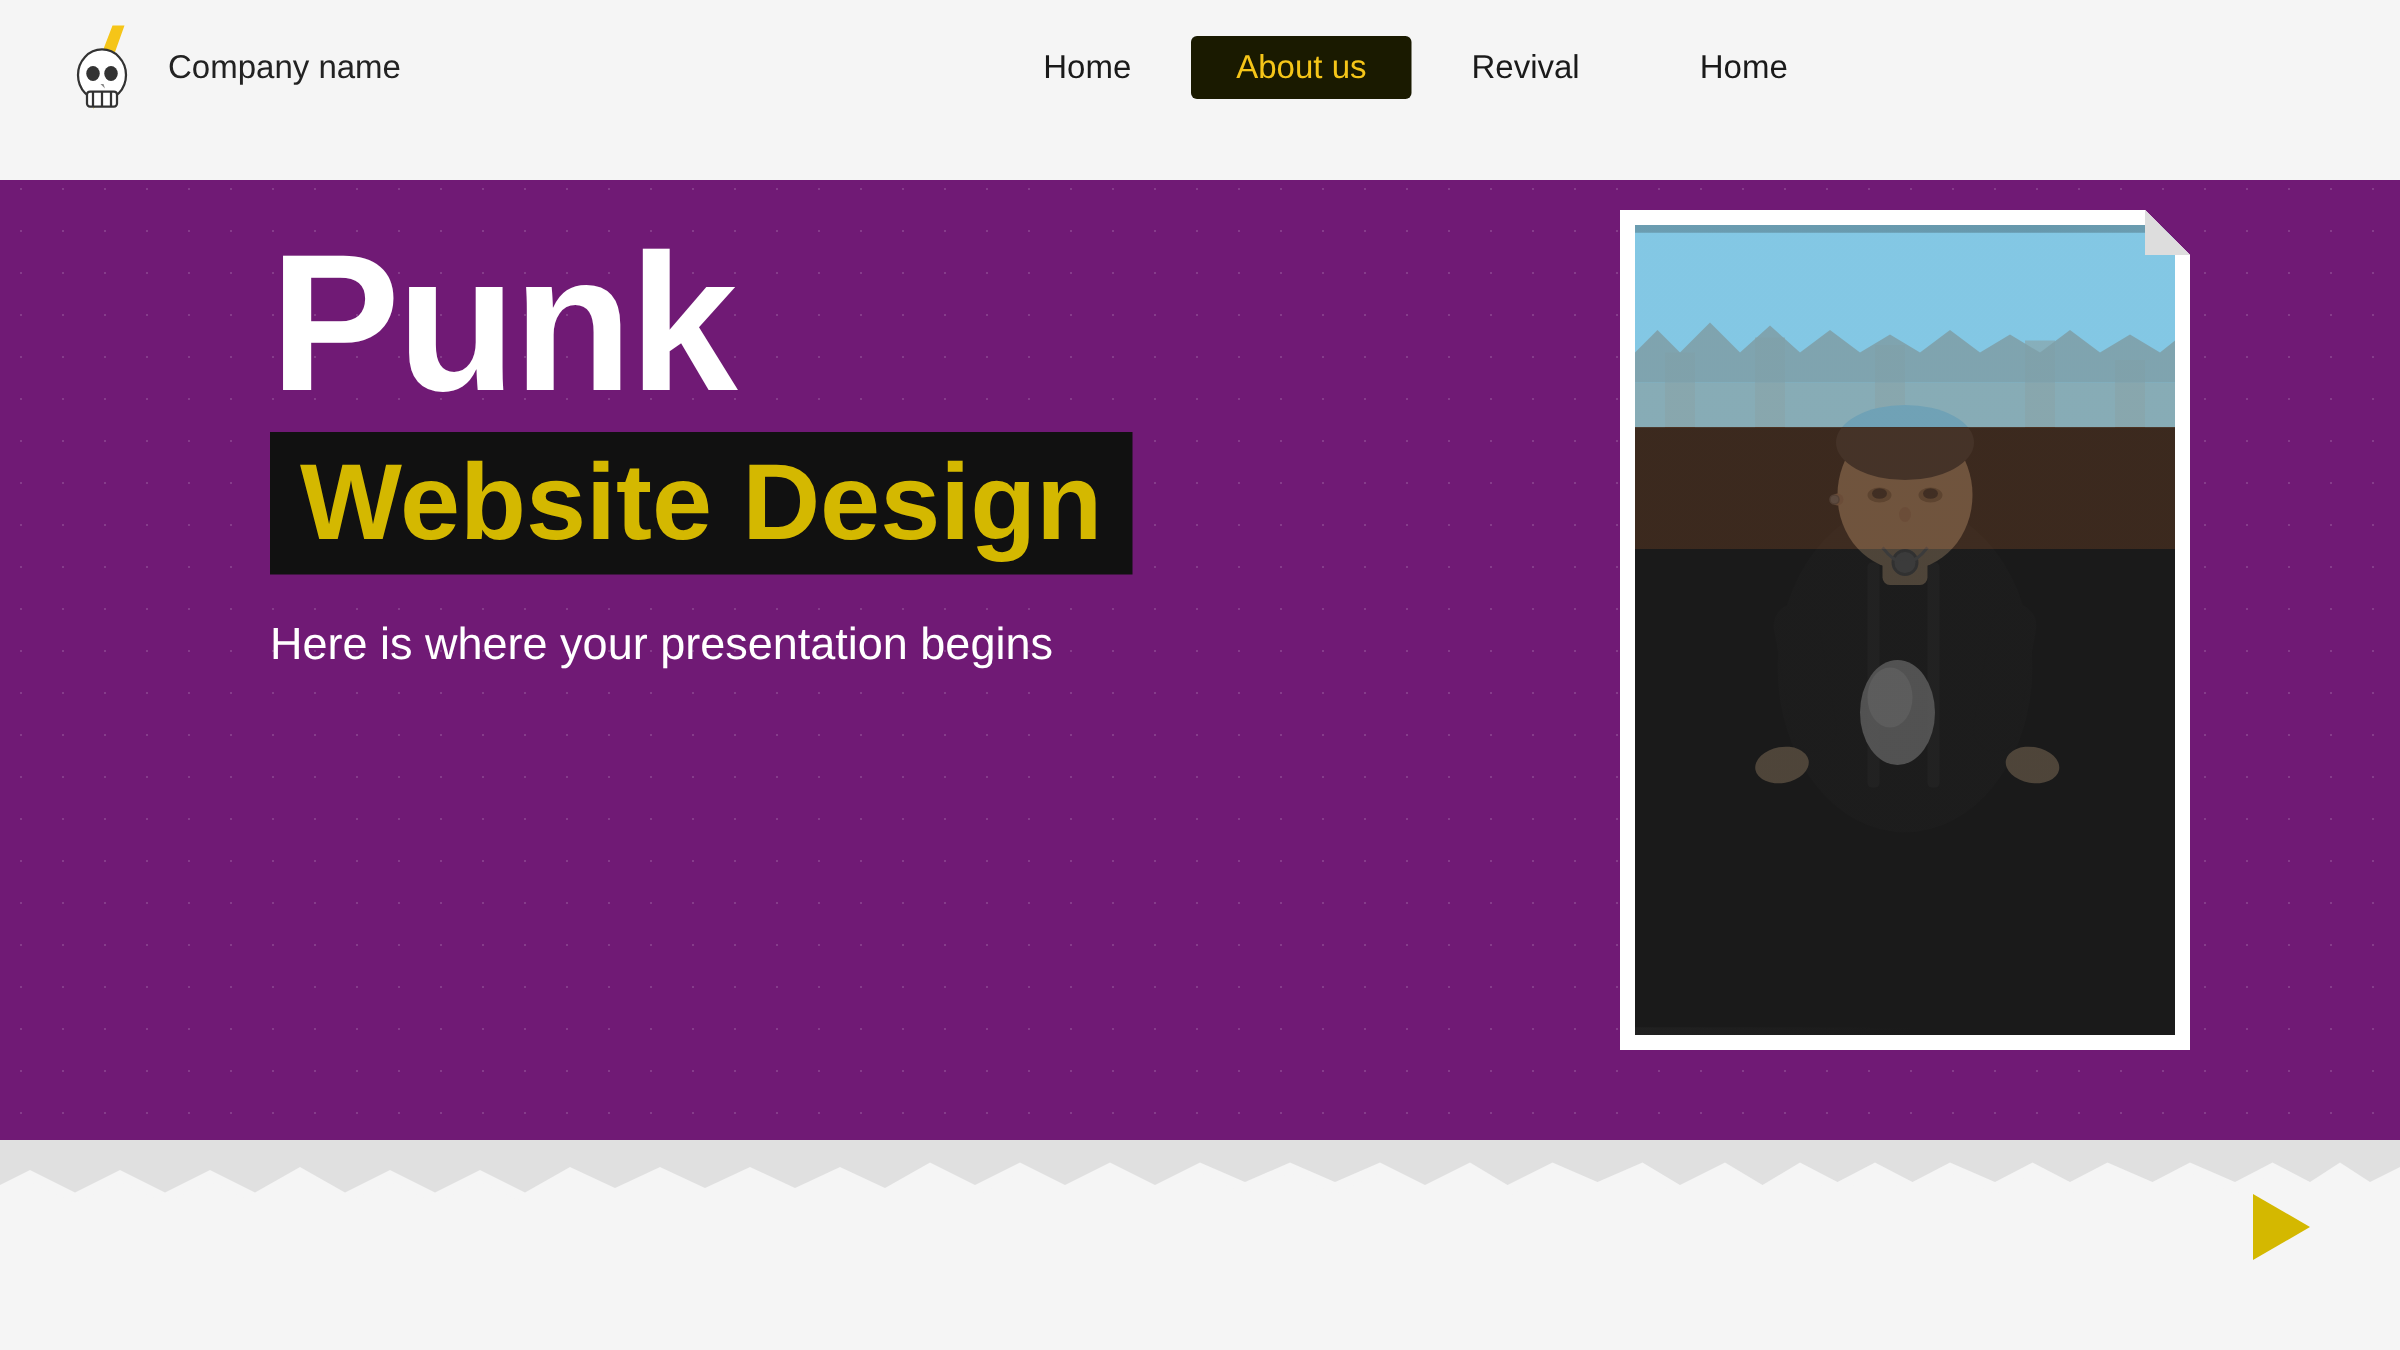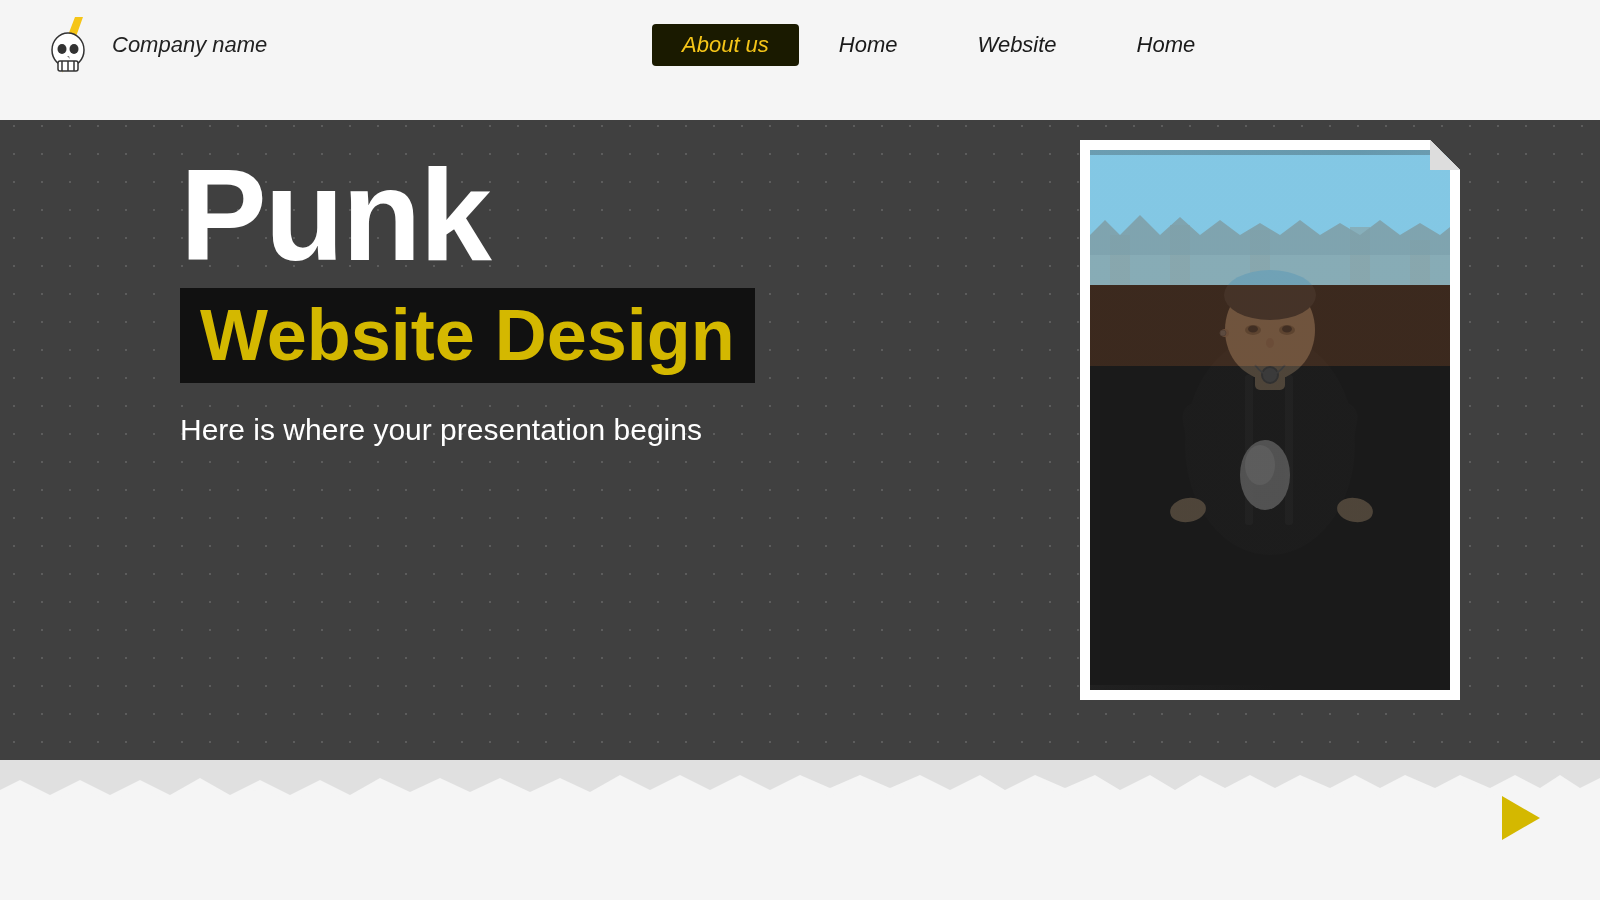"Company name" .navbar { font-style: italic -> none }
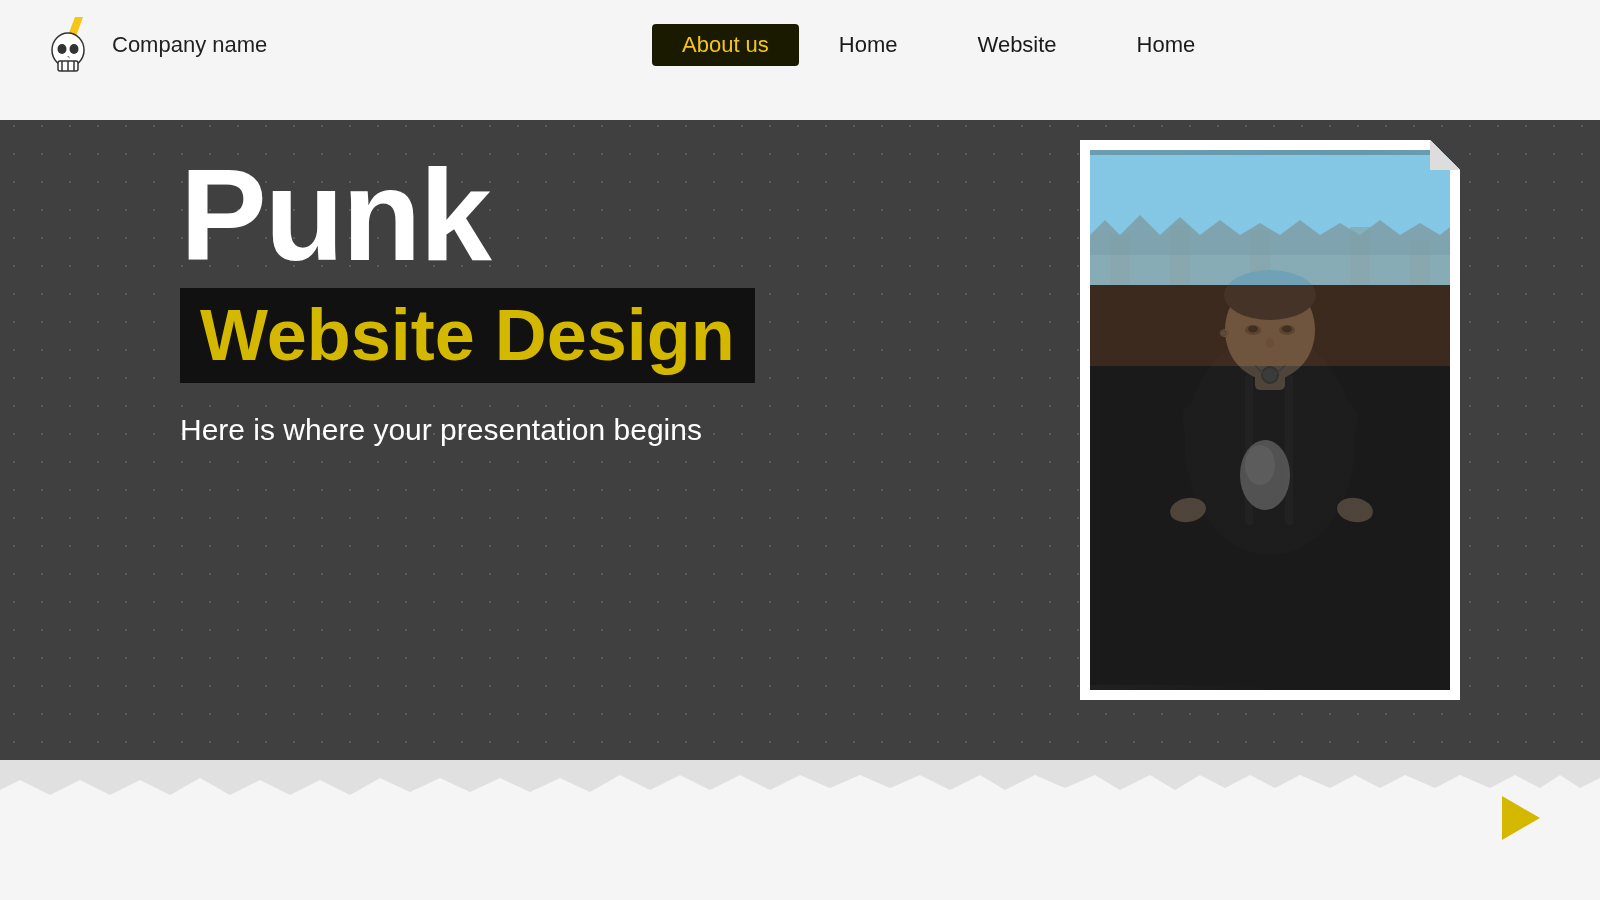"About us" a.nav-item { order: before "Home" -> after "Home" }
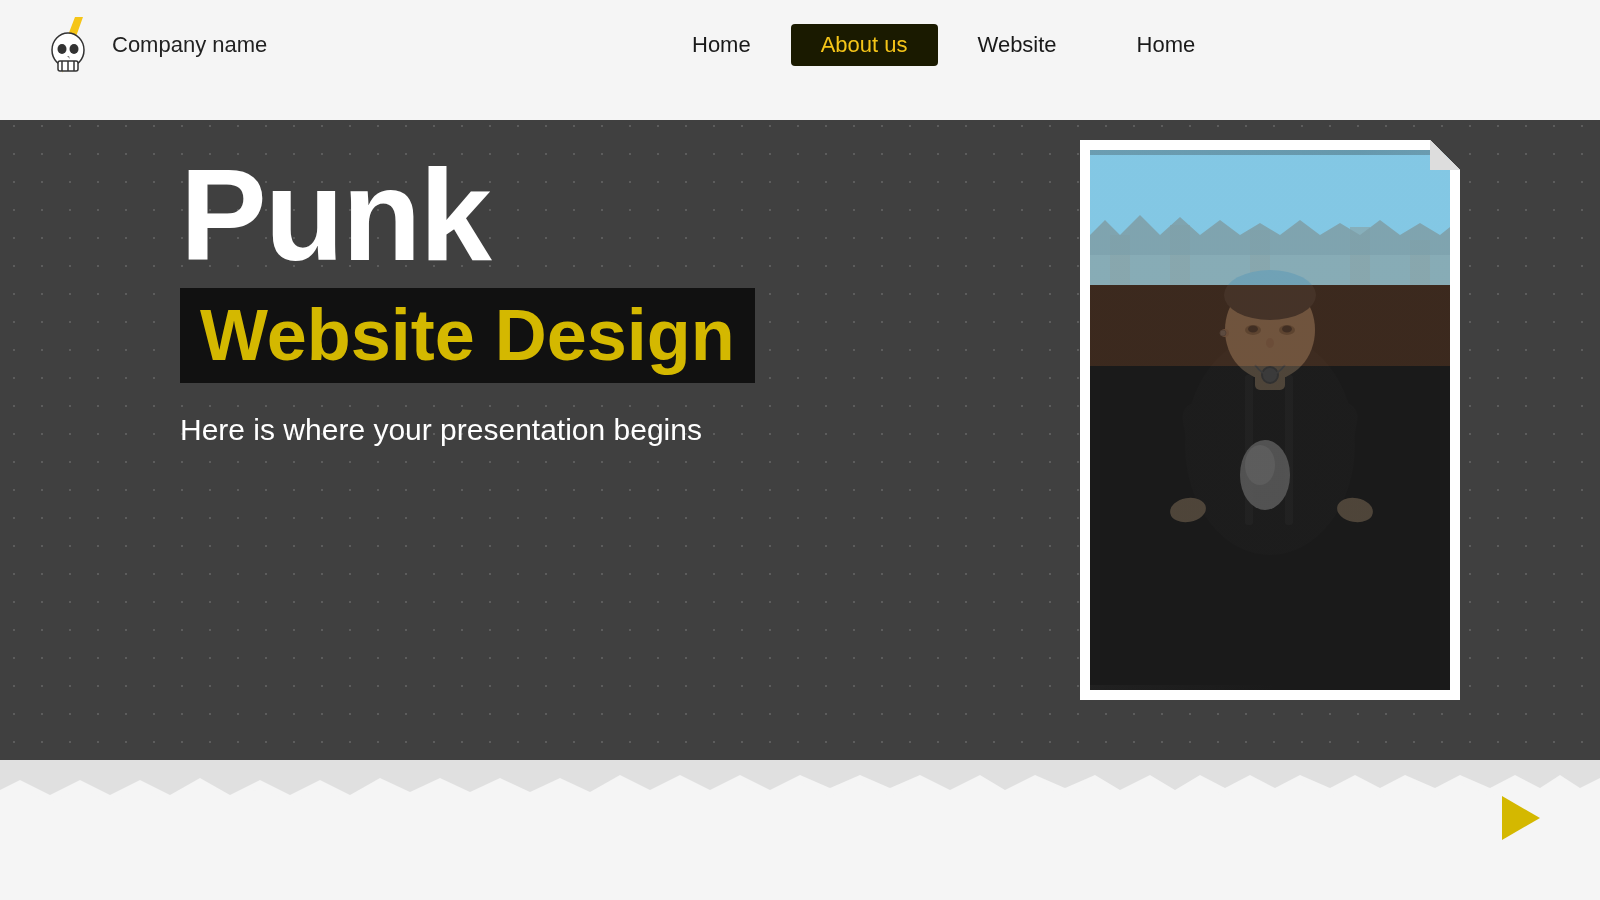"Website" a.nav-item { text: Website -> Revival }
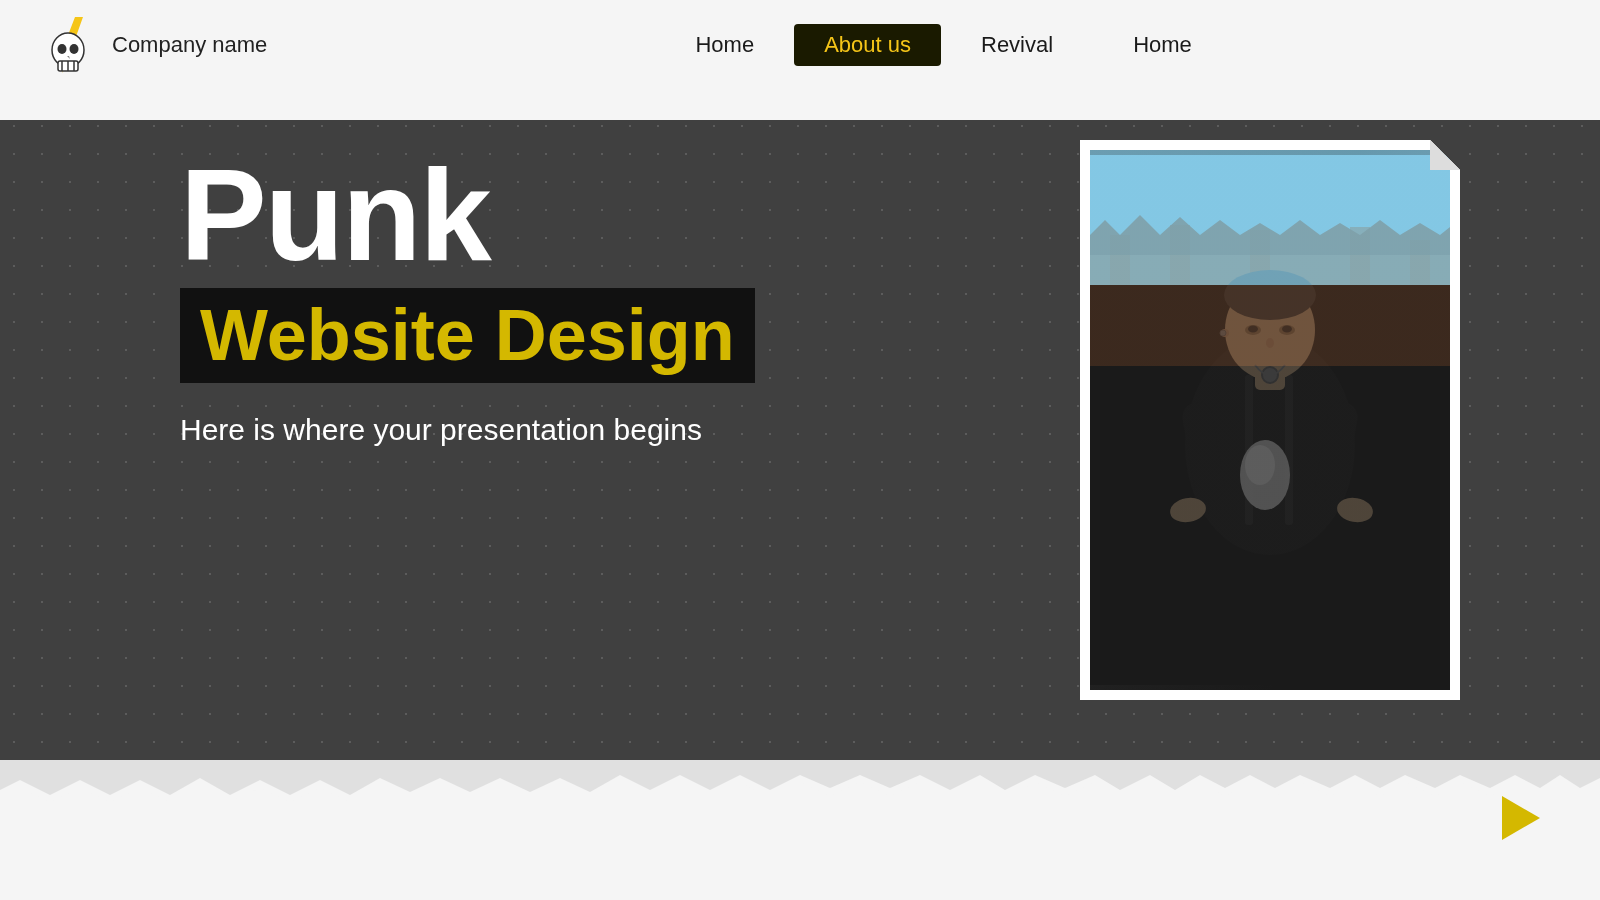"Punk" .hero { background: #404040 -> #701a75 }
